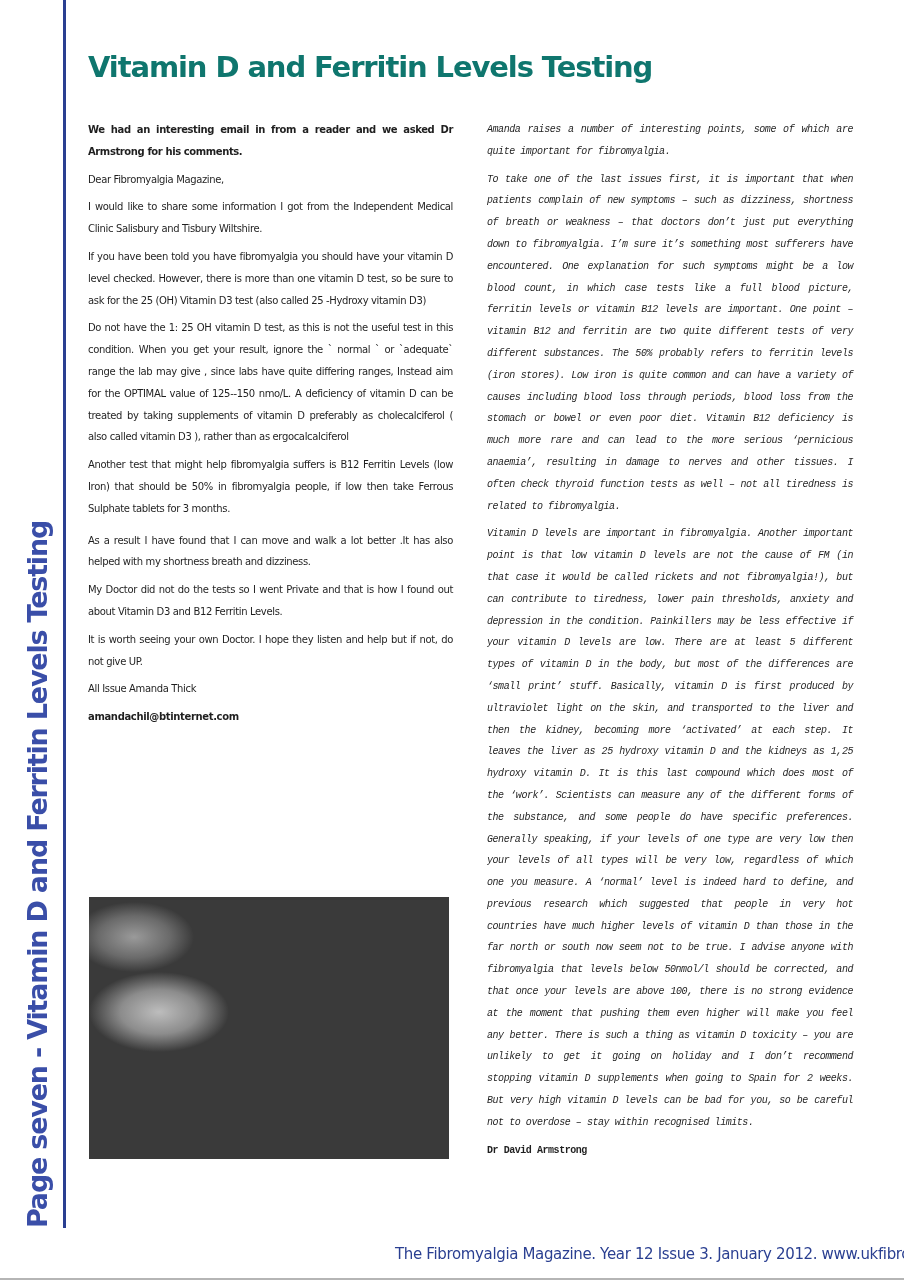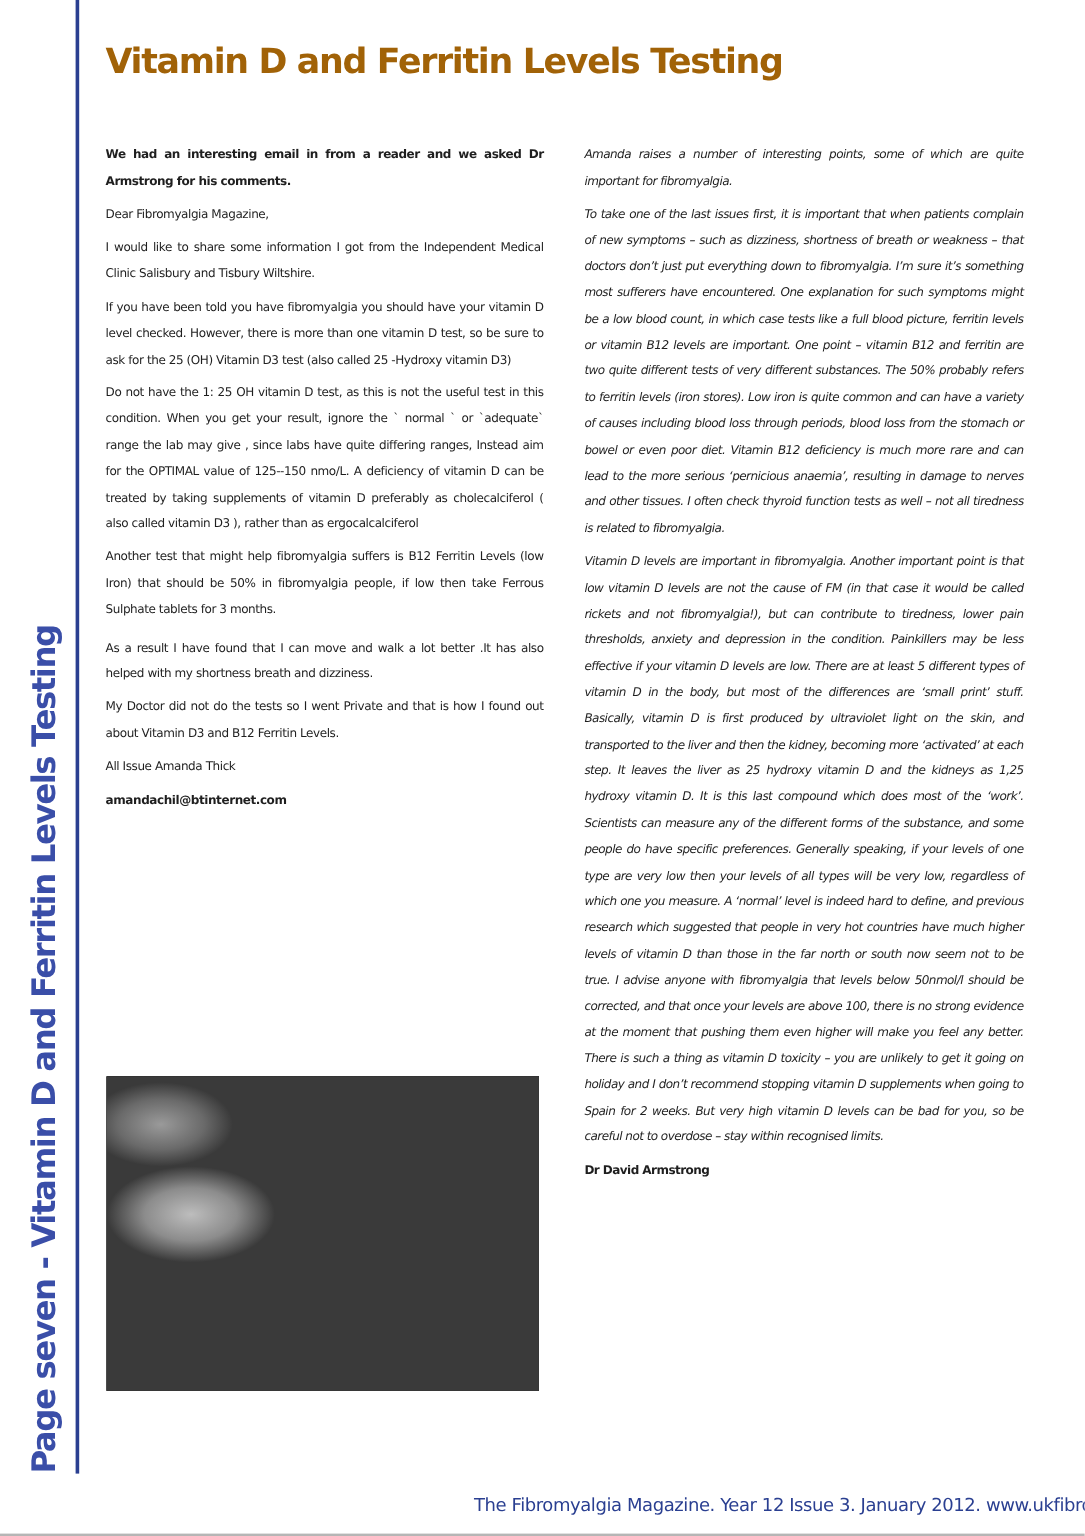"Vitamin D and Ferritin Levels" .page-title { color: #a16207 -> #0f766e; top: 34px -> 50px }
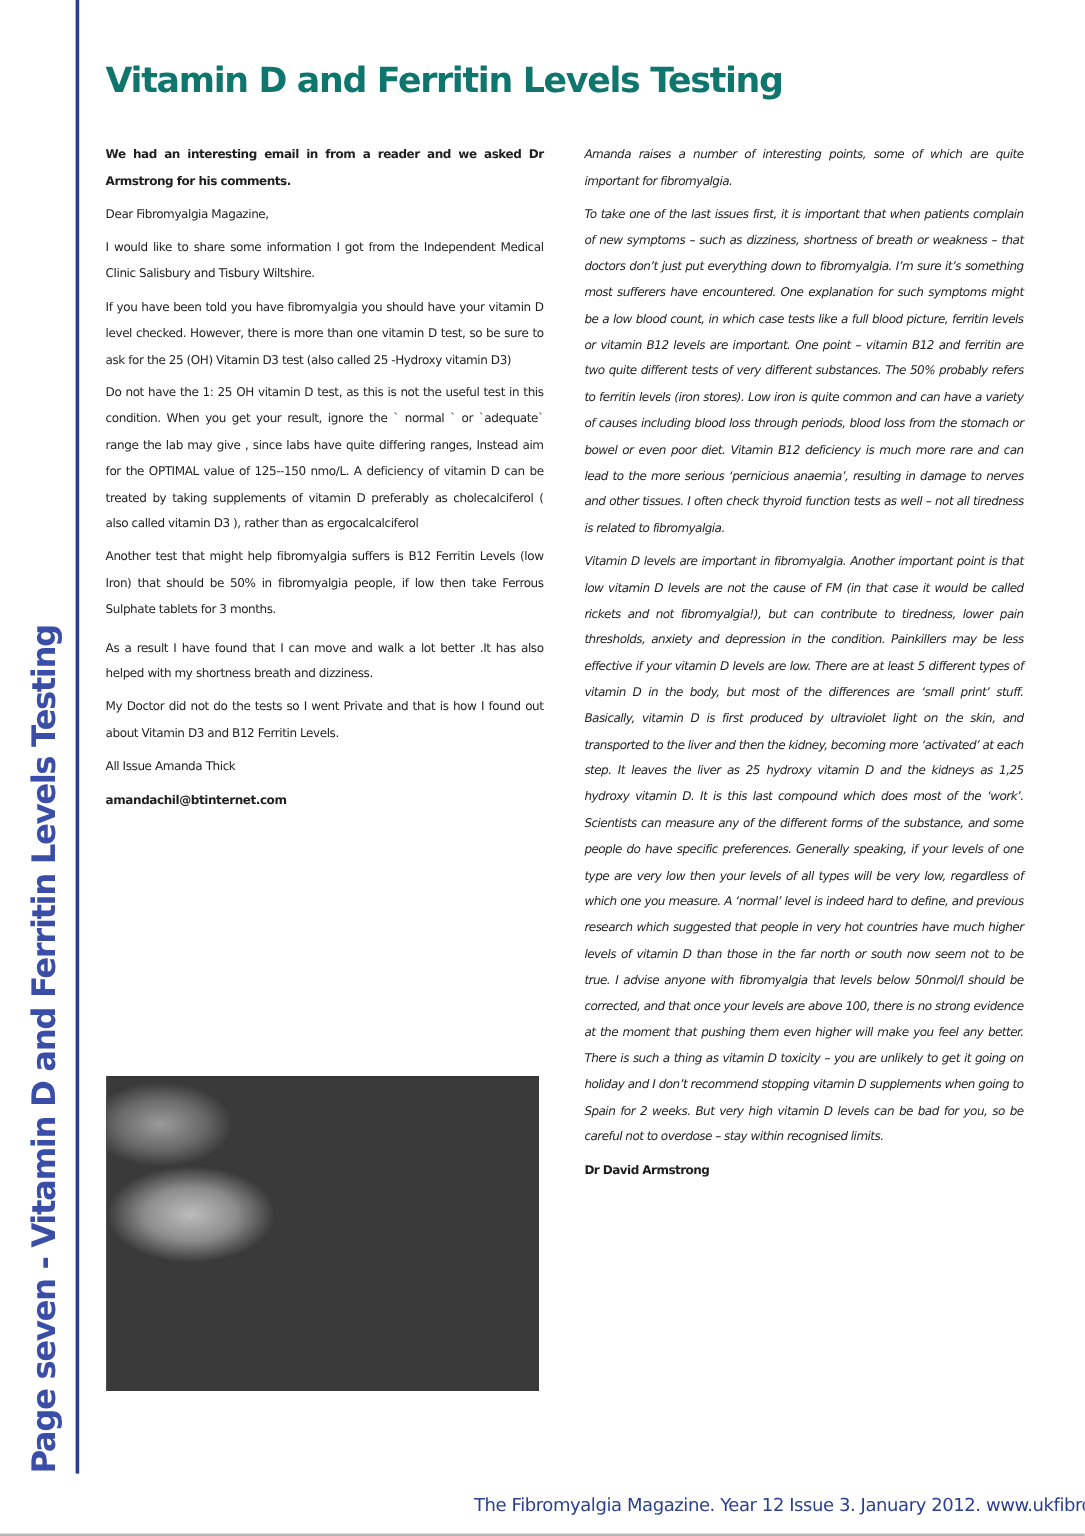"Amanda raises a number of" .col-right { font-family: none -> Liberation Mono, monospace }
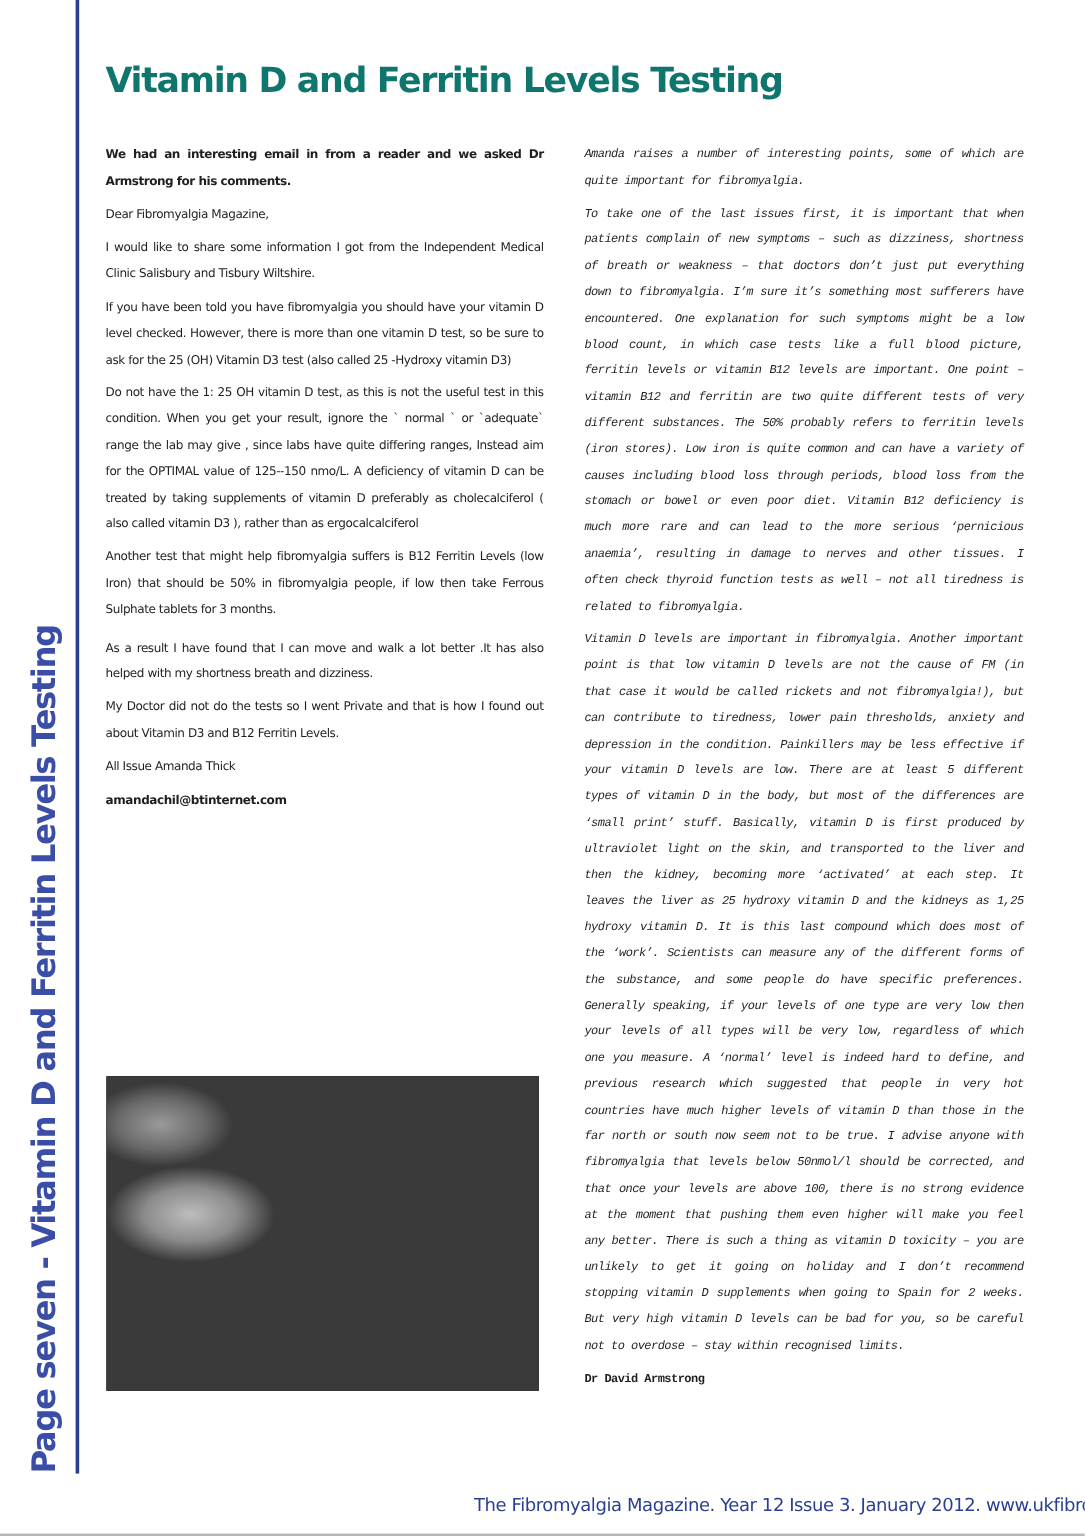"It is worth seeing your" p { html: none -> <p>It is worth seeing your own Doctor. I hope they listen and help but if not, do not give UP.</p> }
